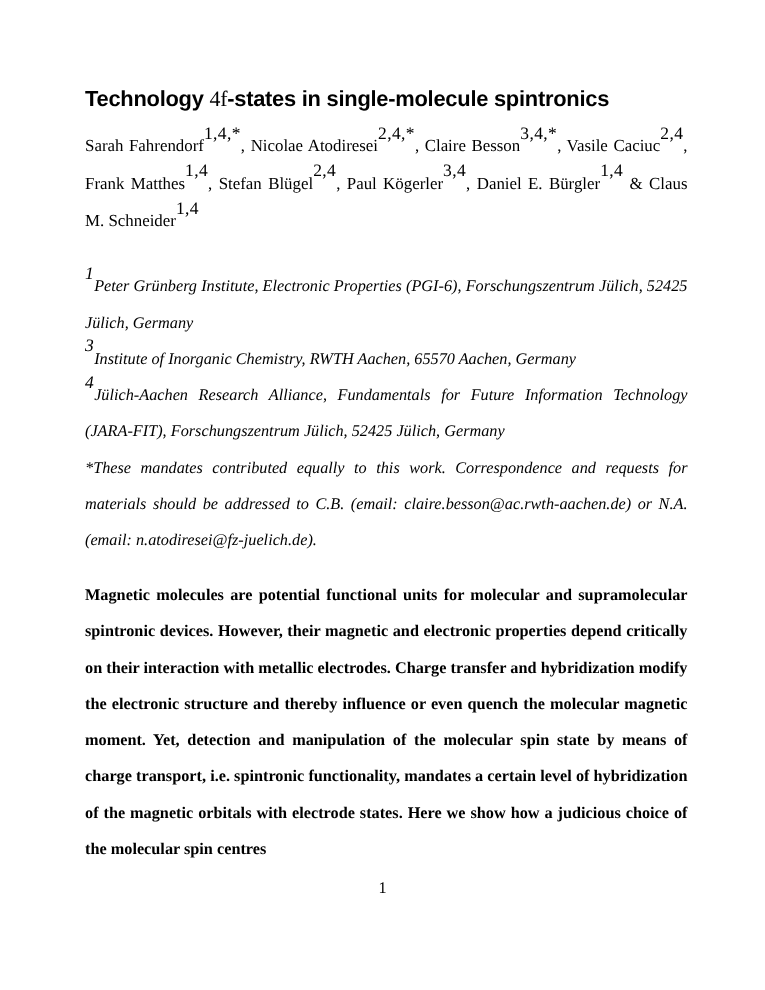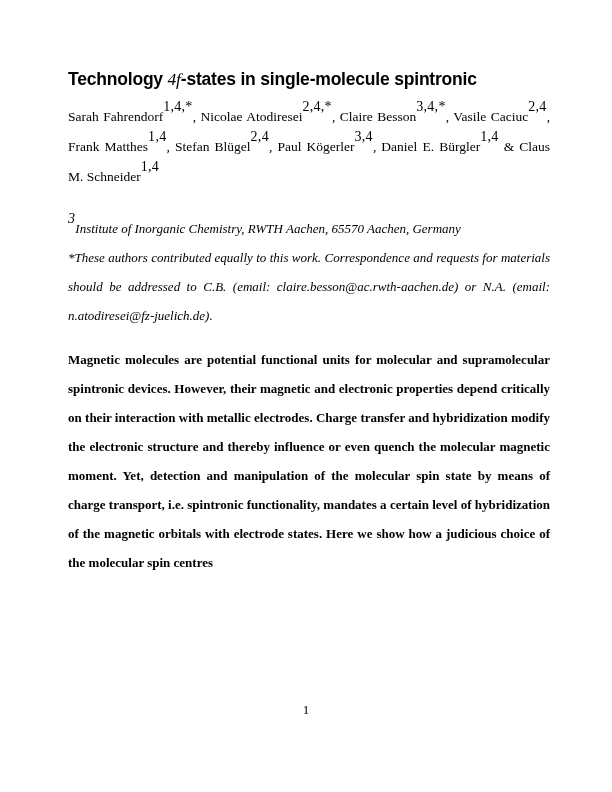"4f" .title .math { font-style: italic -> none }
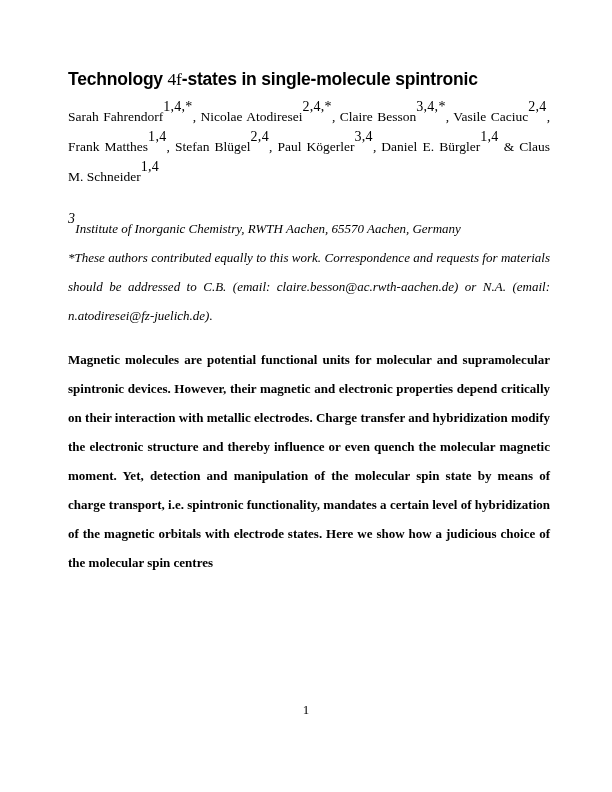"-states in single-molecule spintronic" span { text: spintronic -> spintronics }
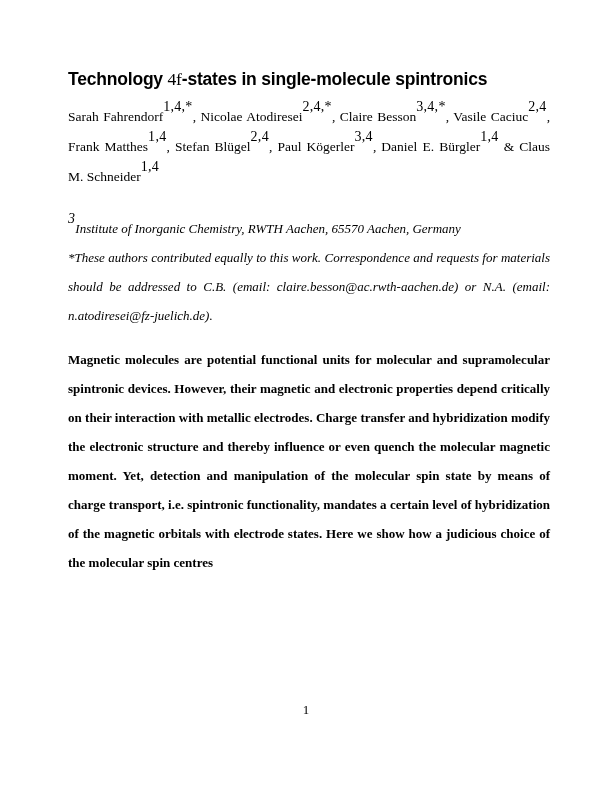"1Peter Grünberg Institute, Electronic" p.affiliation { html: none -> <p><sup>1</sup><span>Peter Grünberg Institute, Electronic Properties (PGI-6), Forschungszentrum Jülich, 52425 Jülich, Germany</span></p> }
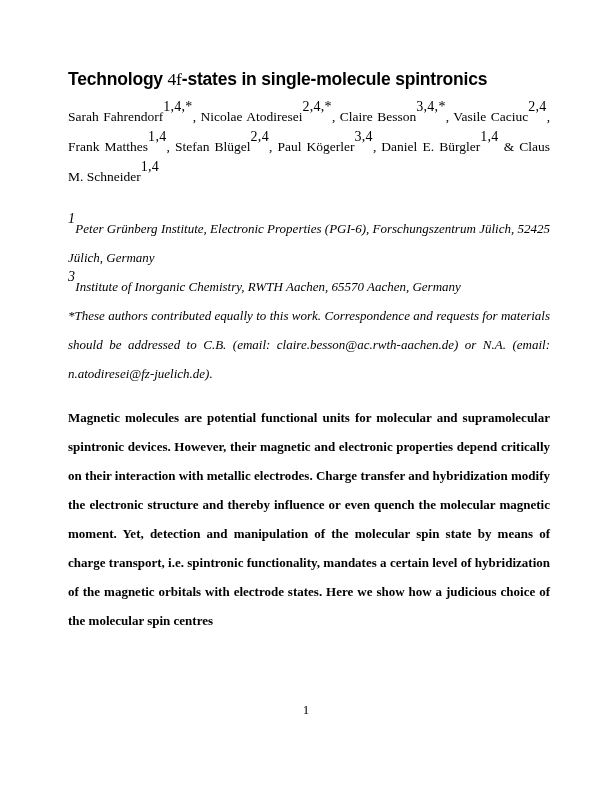"4Jülich-Aachen Research Alliance," p.affiliation { html: none -> <p><sup>4</sup><span>Jülich-Aachen Research Alliance, Fundamentals for Future Information Technology (JARA-FIT), Forschungszentrum Jülich, 52425 Jülich, Germany</span></p> }
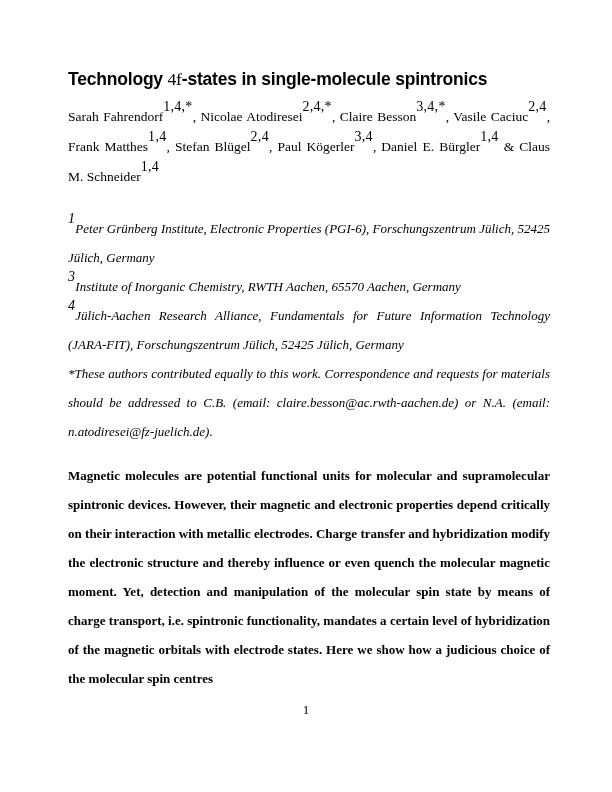"*These authors contributed equally to" p.affiliation { text: authors -> mandates }
